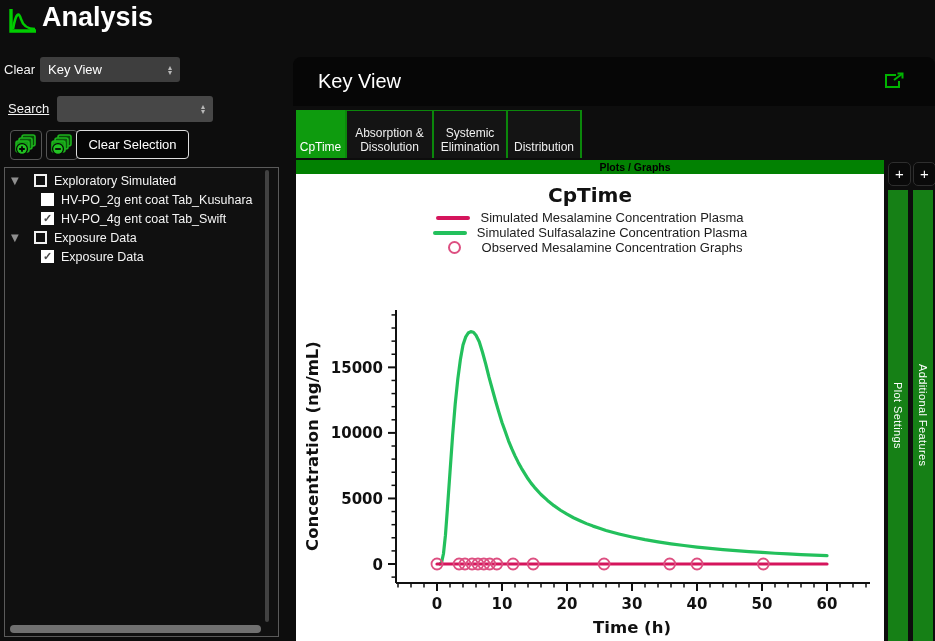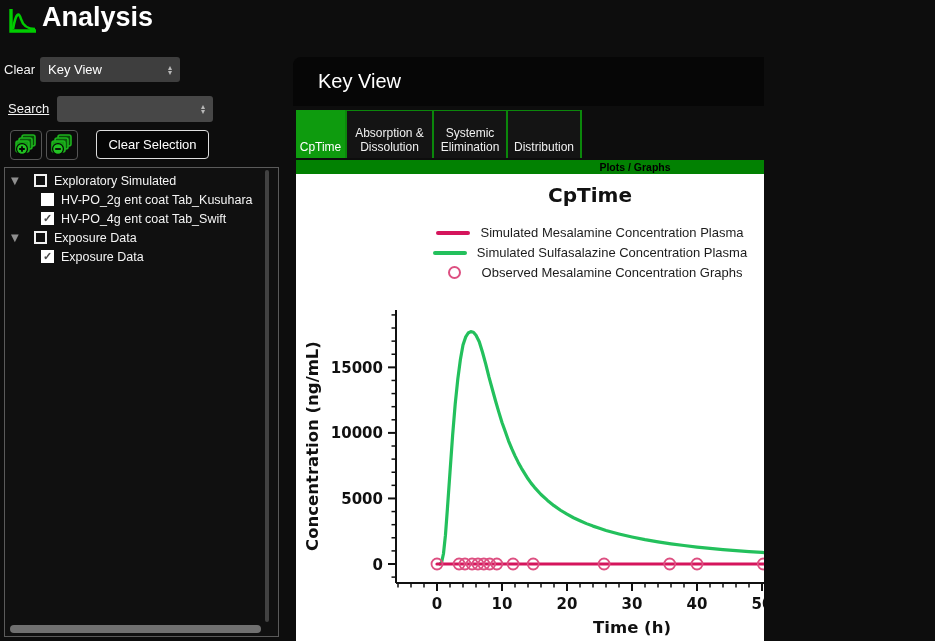"Analysis" .stage { width: 764px -> 935px }
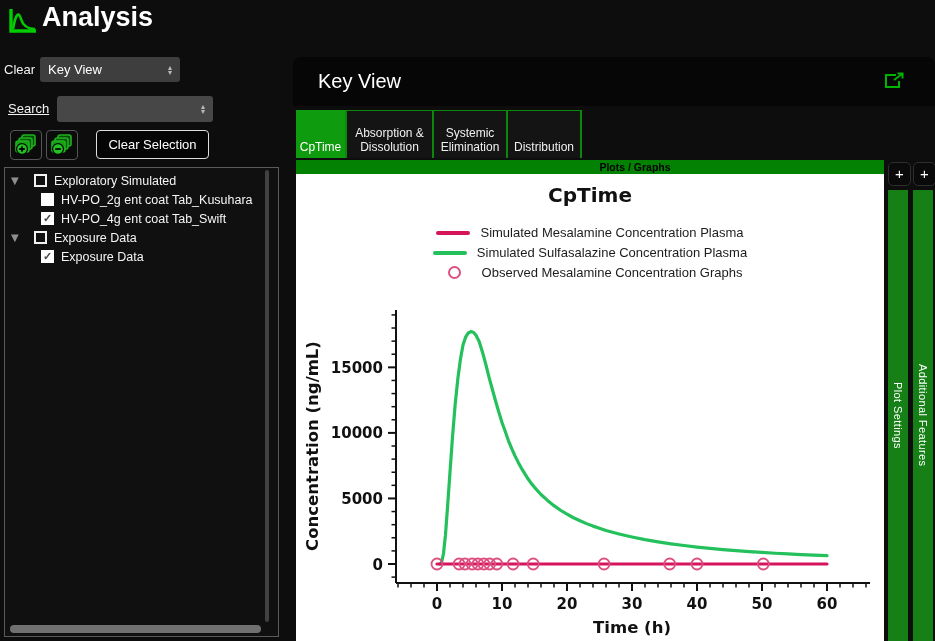"Clear Selection" .clear-btn { left: 96px -> 76px }
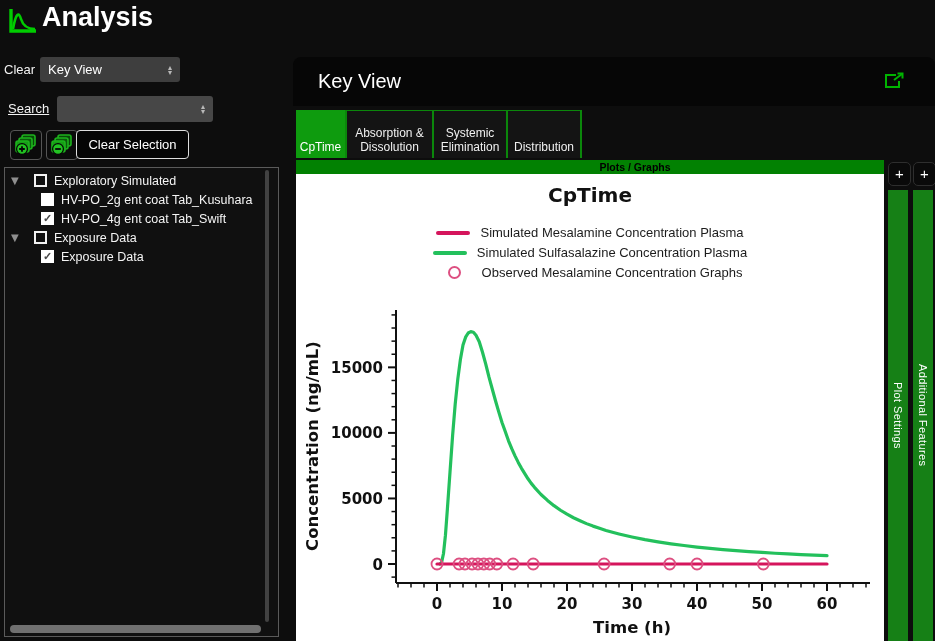"Simulated Mesalamine Concentration" .legend { gap: 5px -> none; margin-top: 18px -> 3px }
